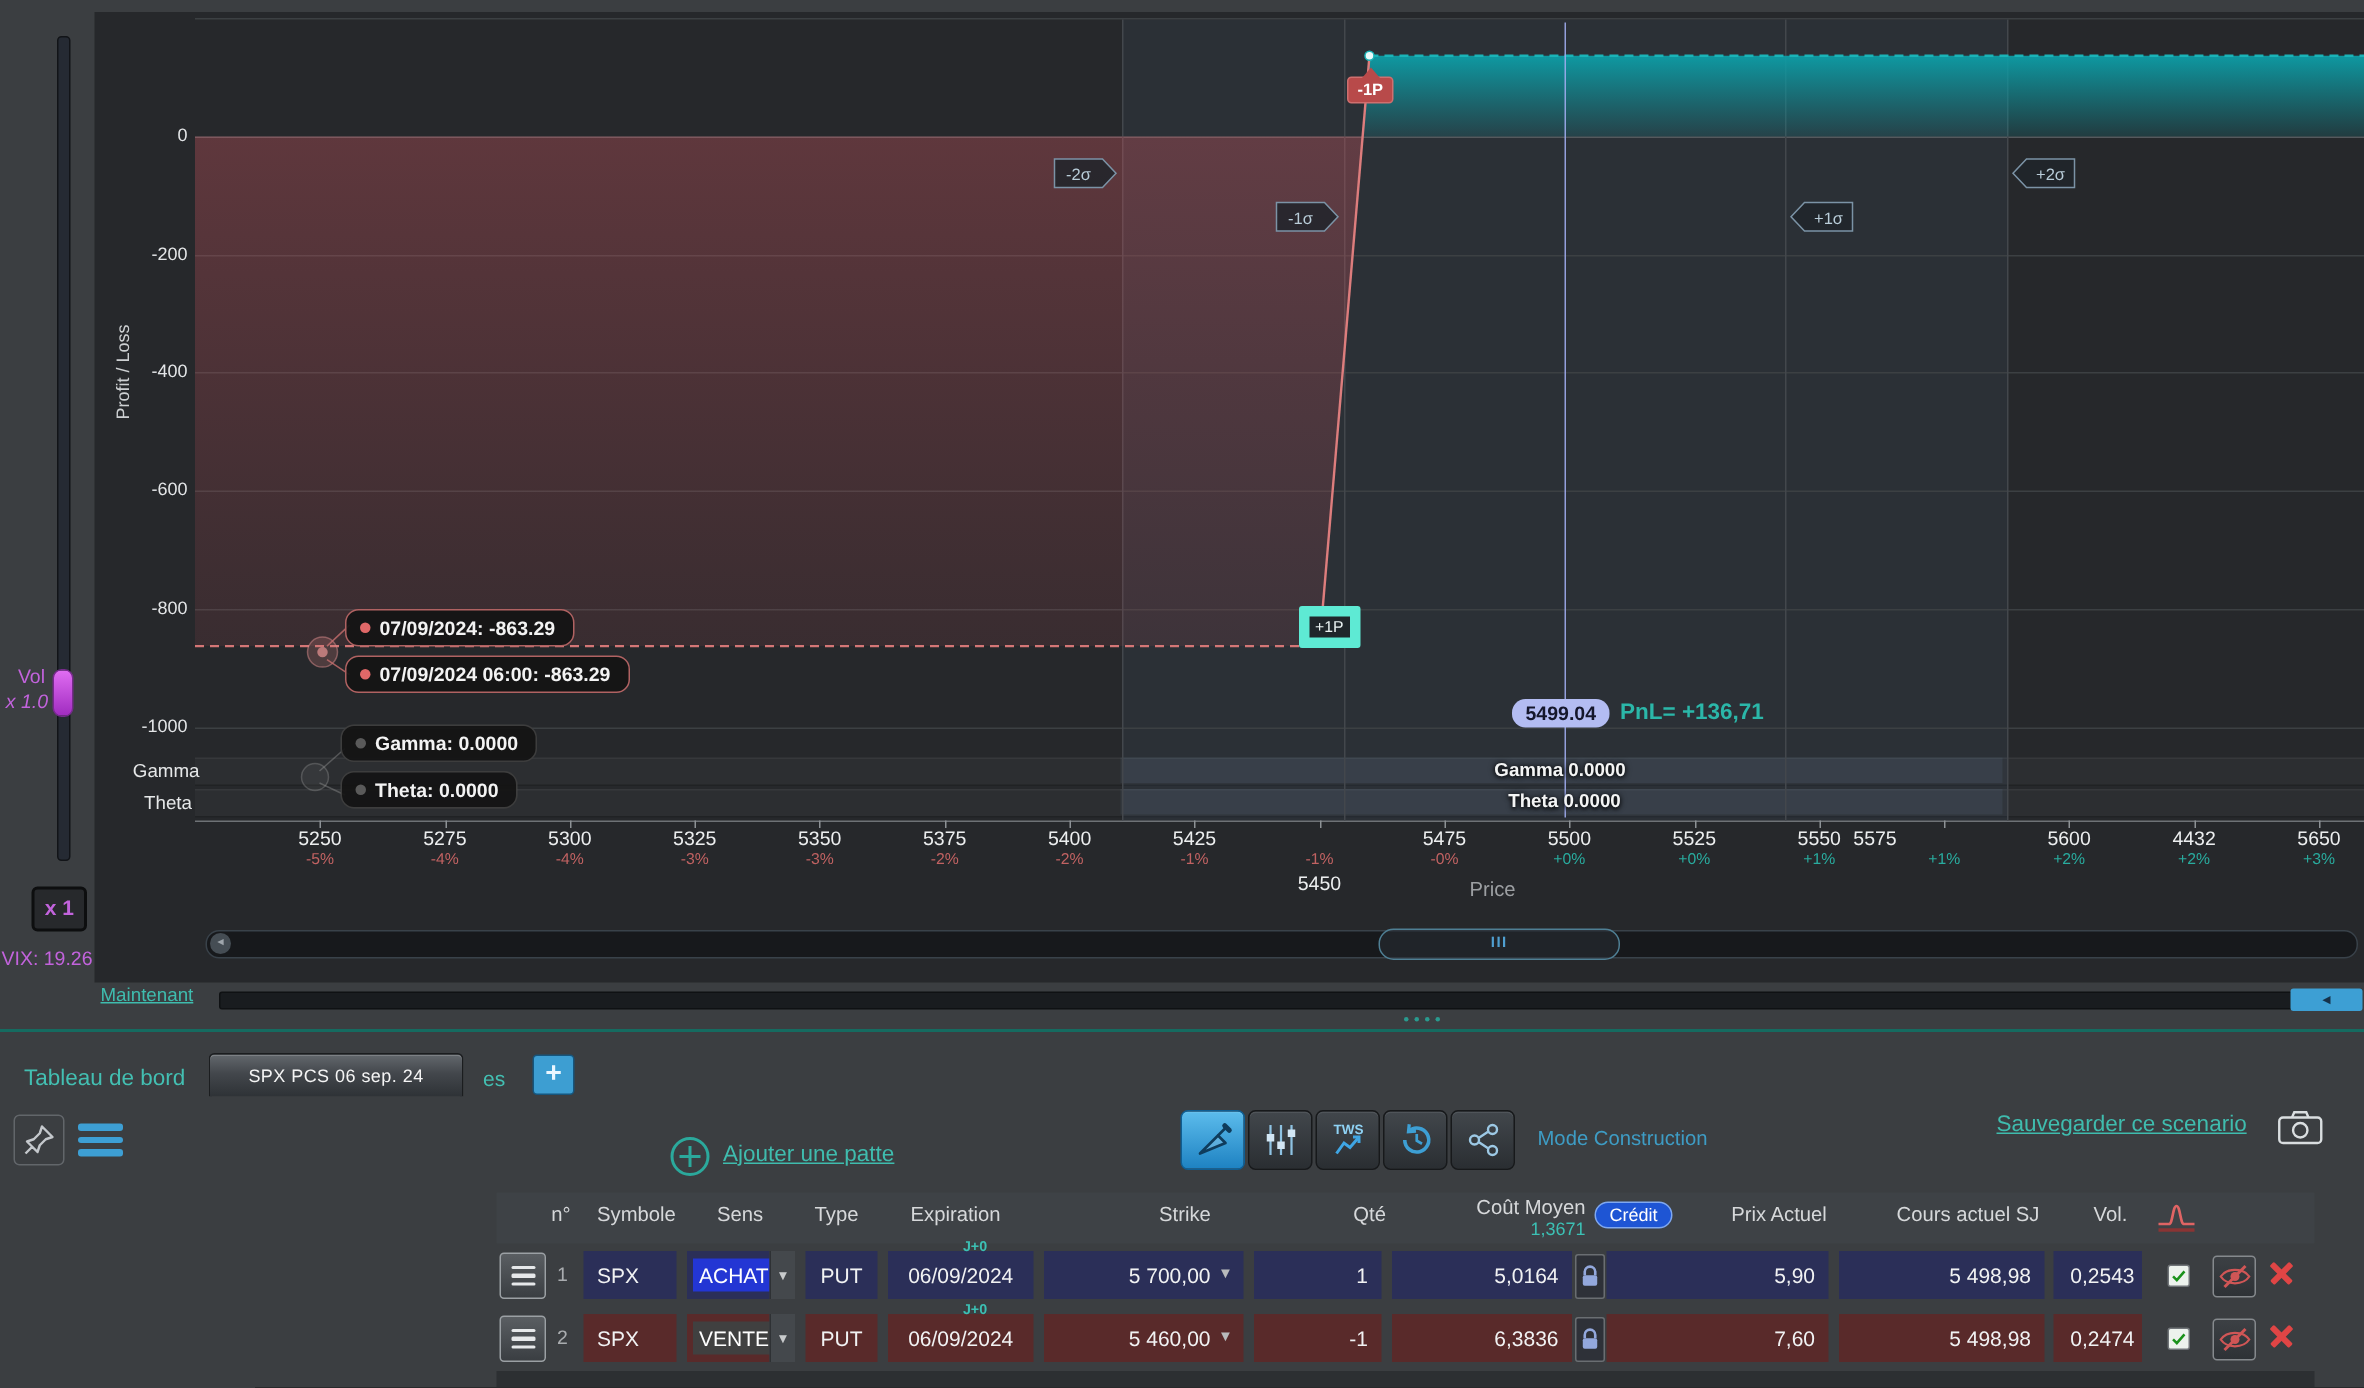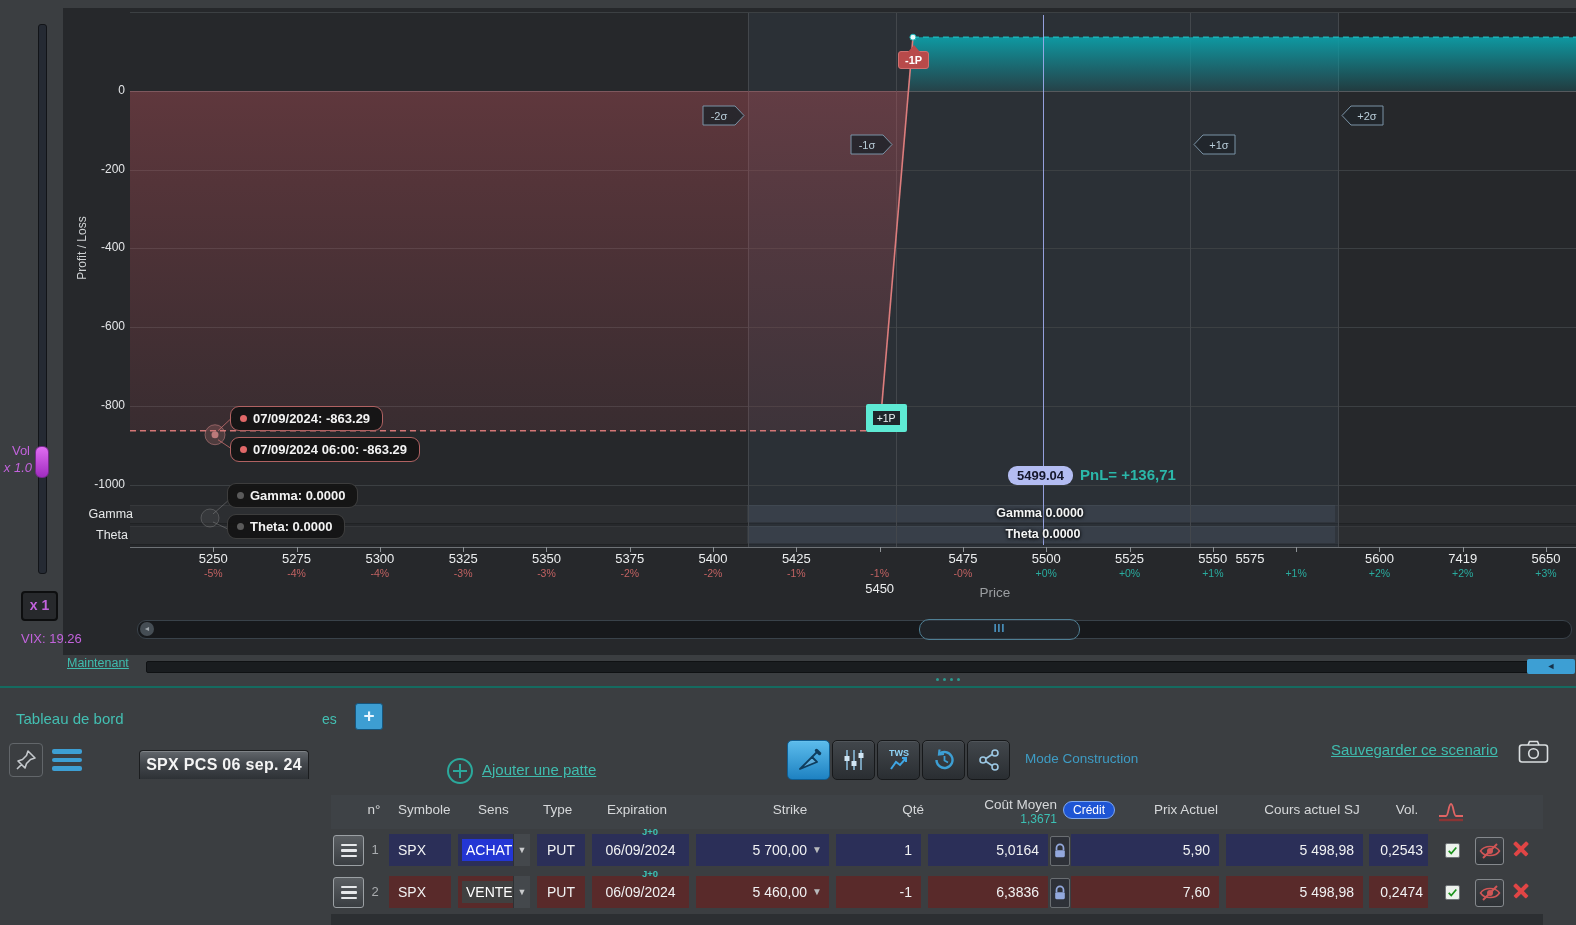"7419" div.xlab { text: 7419 -> 4432 }
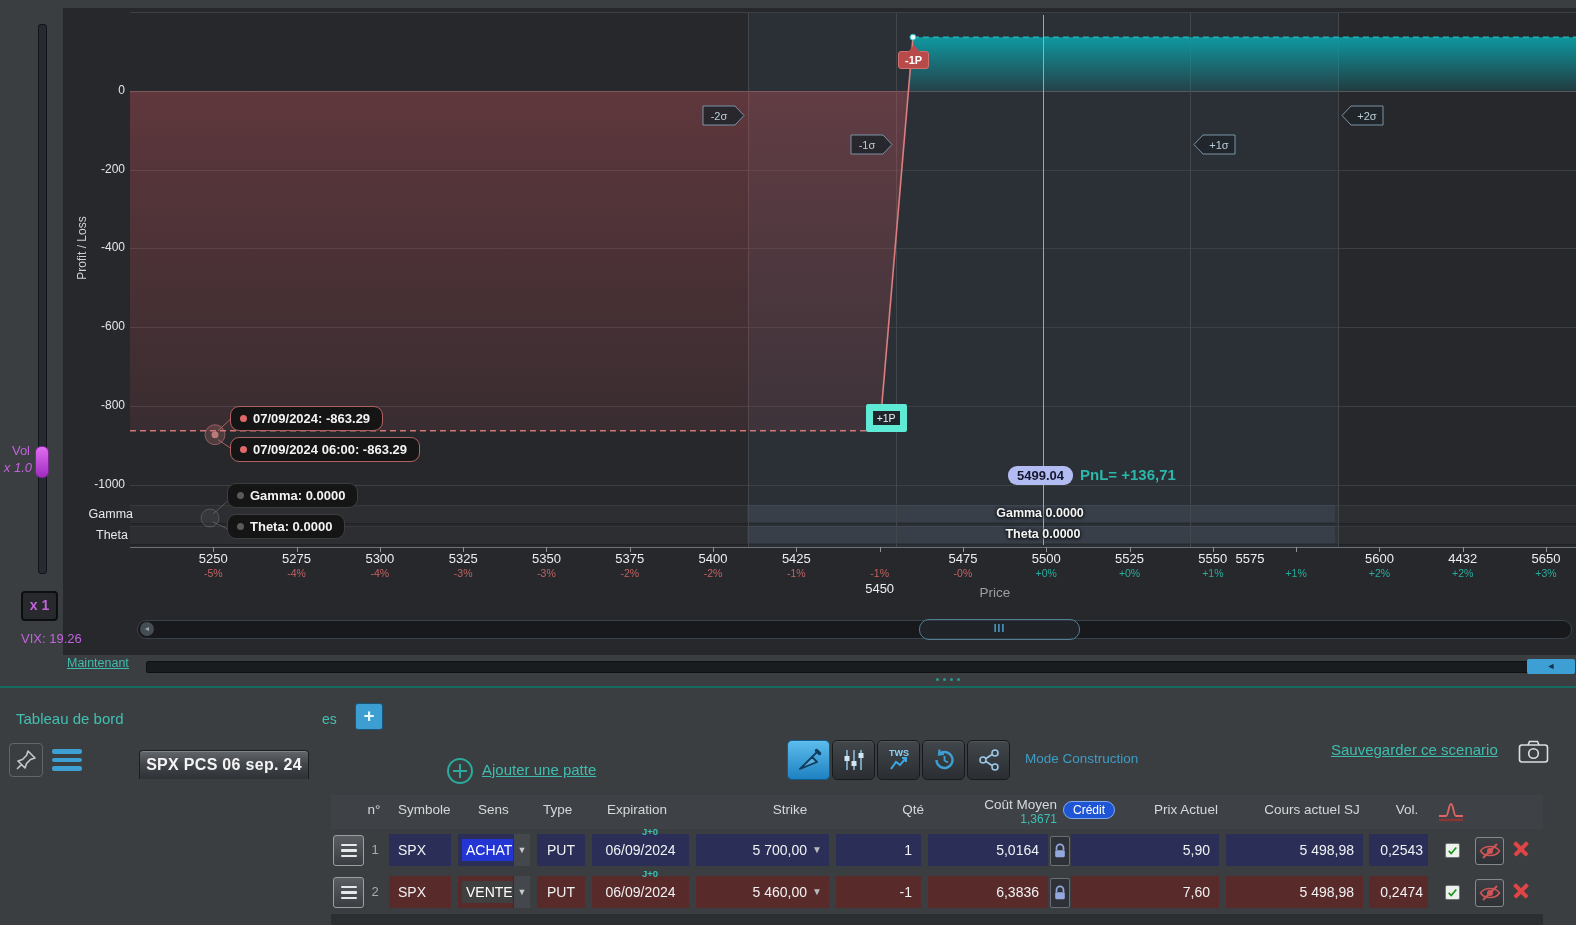"VIX: 19.26" .vix { margin-left: 20px -> none }
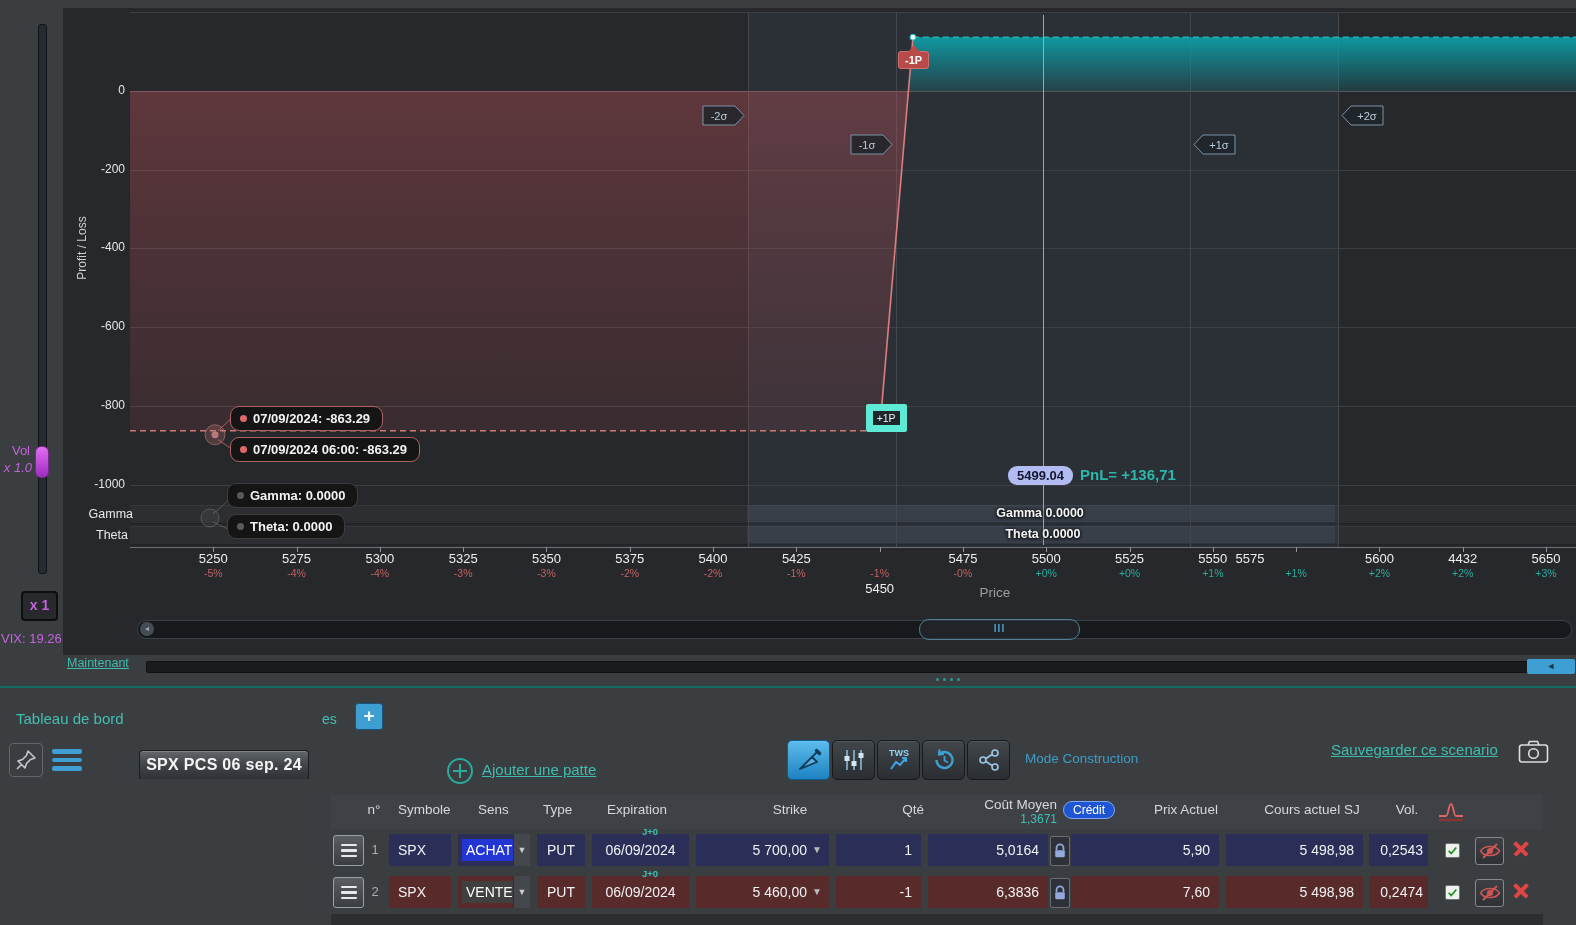"SPX PCS 06 sep. 24" .tab-active { font-size: 16px -> 12px; font-weight: bold -> normal; margin-top: 48px -> none }
